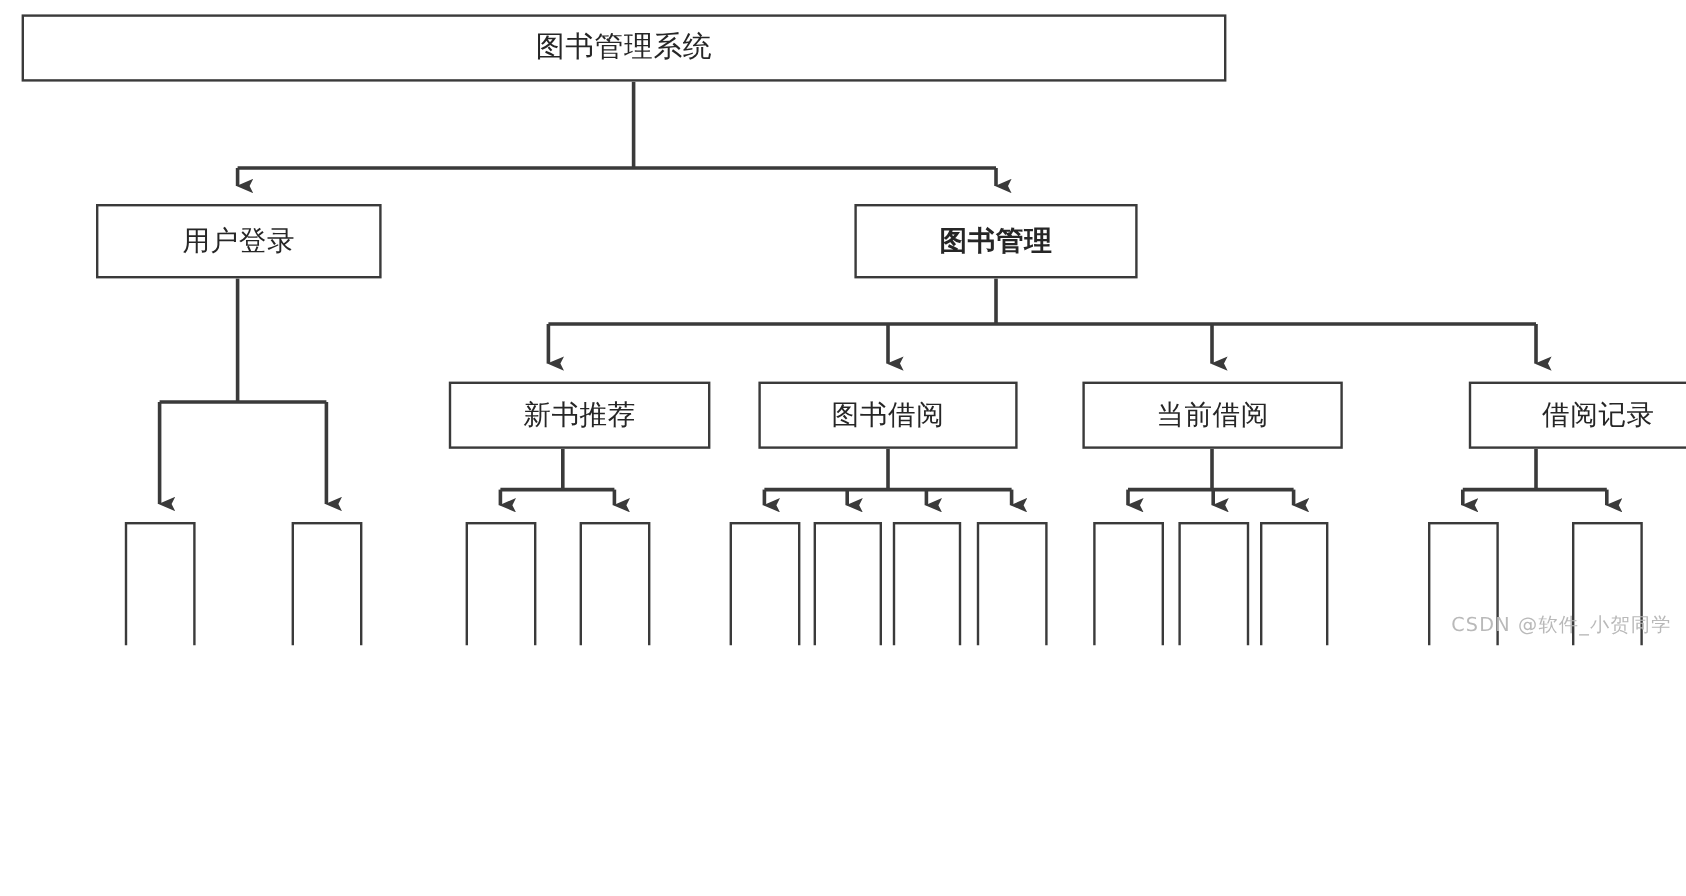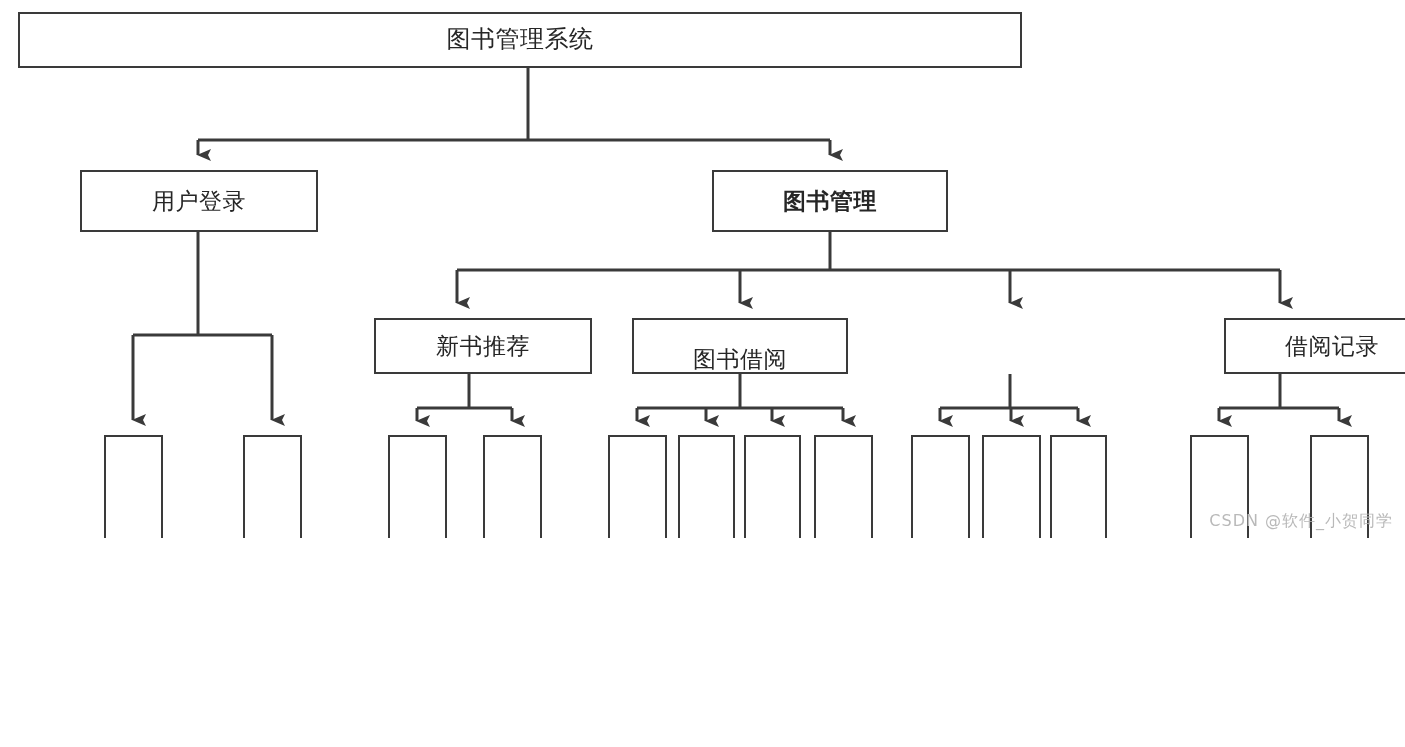"图书借阅" div.node { align-items: flex-end -> none }
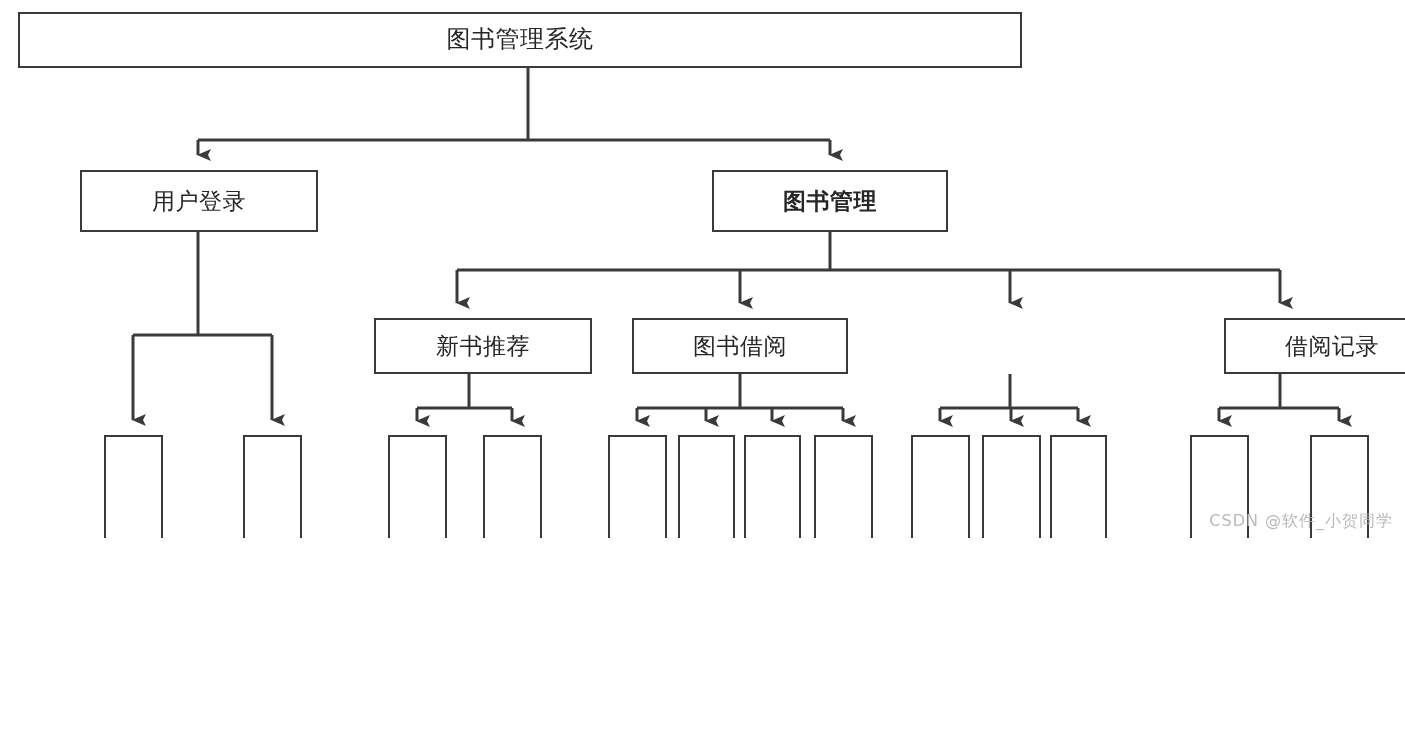"当前借阅" div.node { html: none -> <div> <span>当前借阅</span> </div> }
